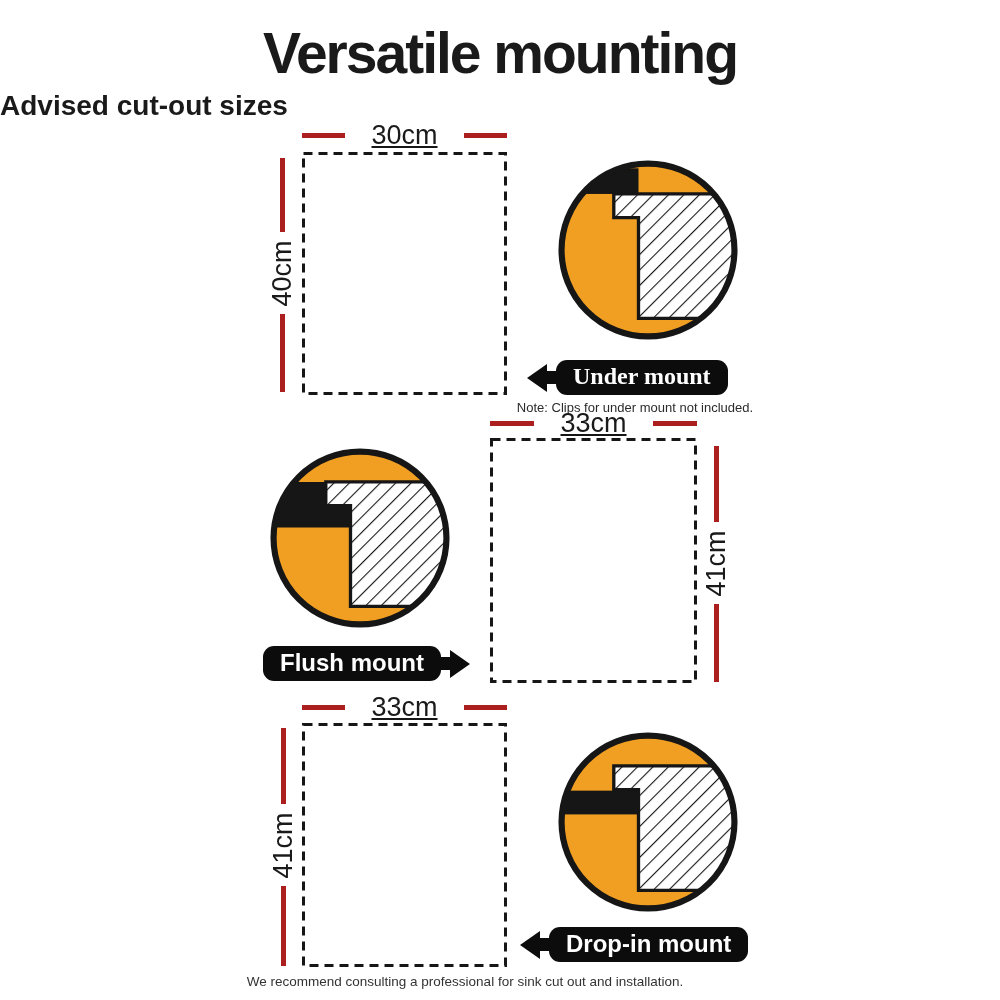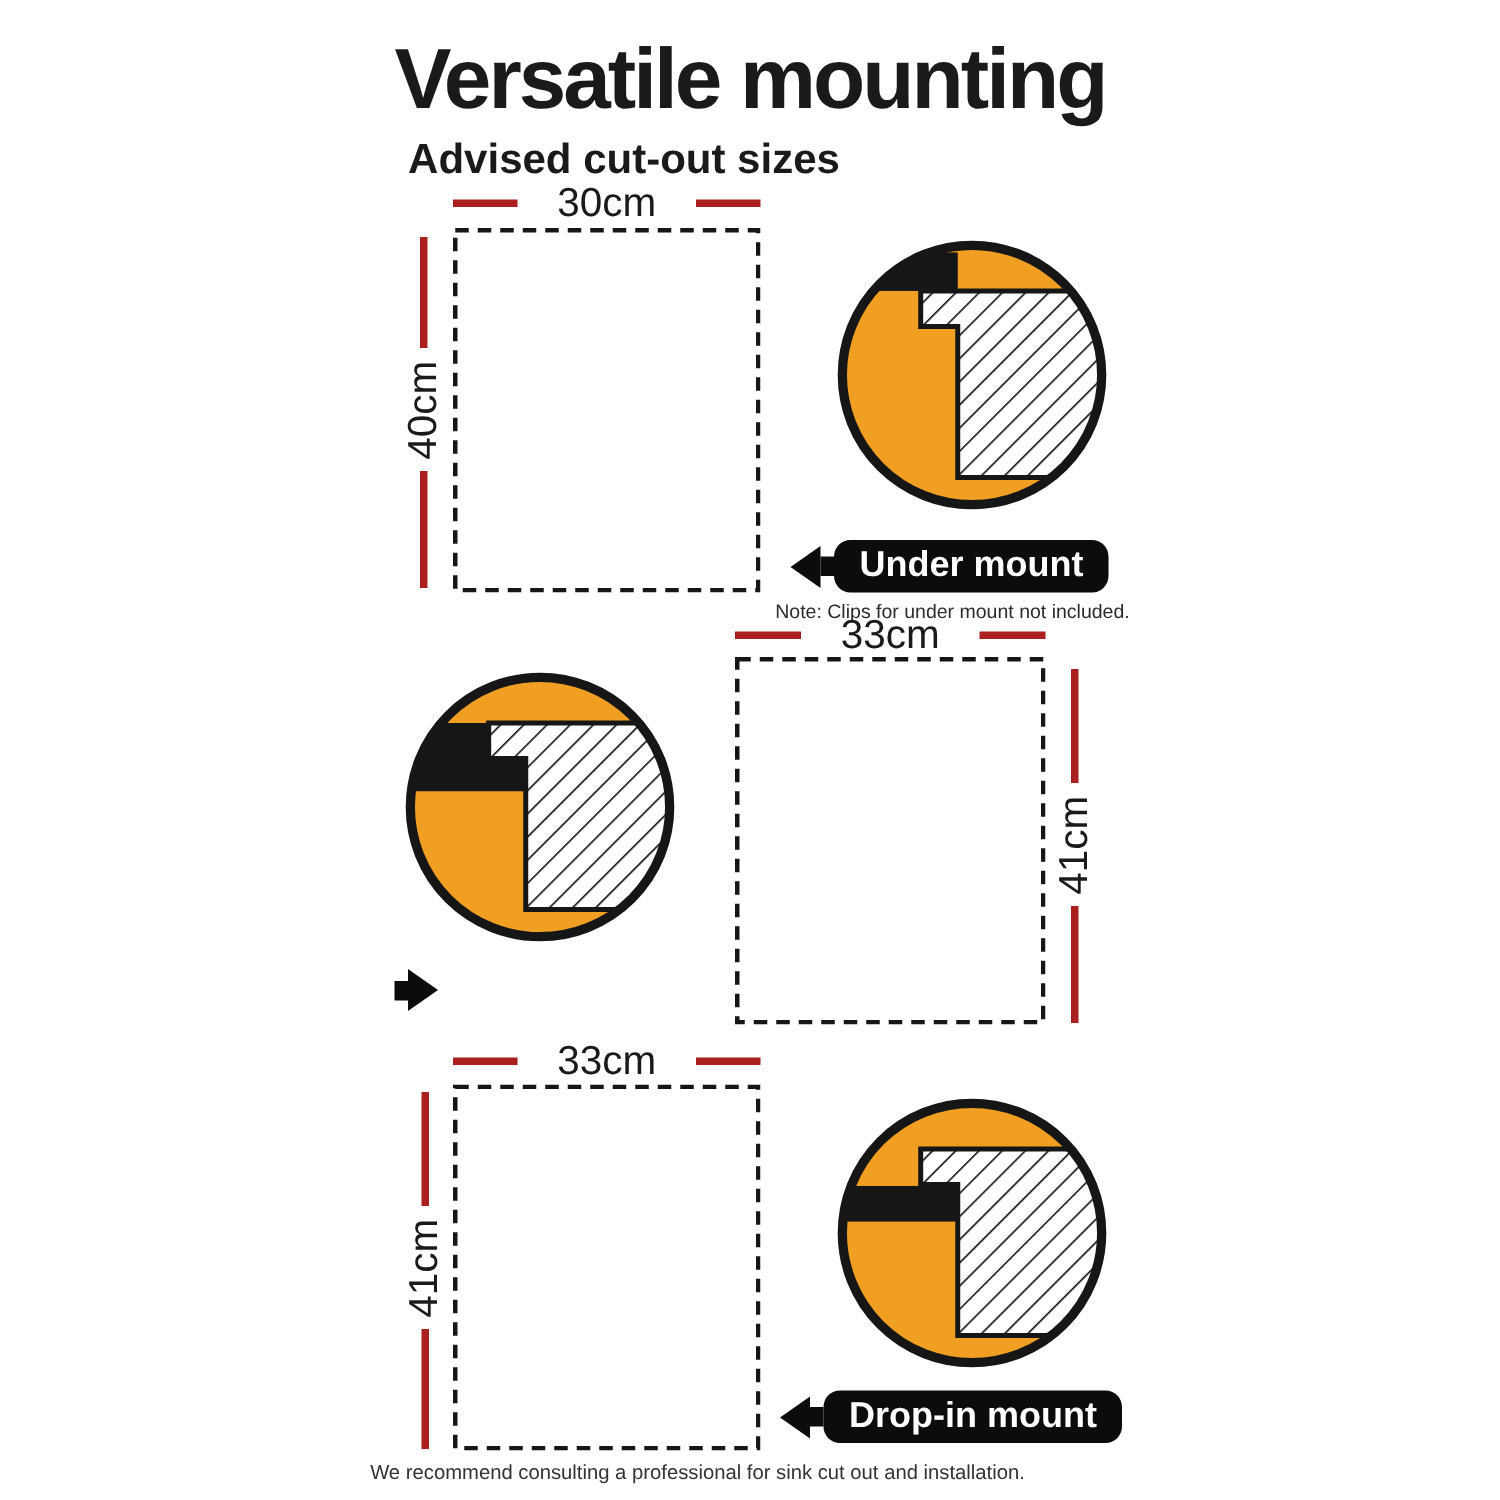"Advised cut-out sizes" .subtitle { text-align: center -> left }
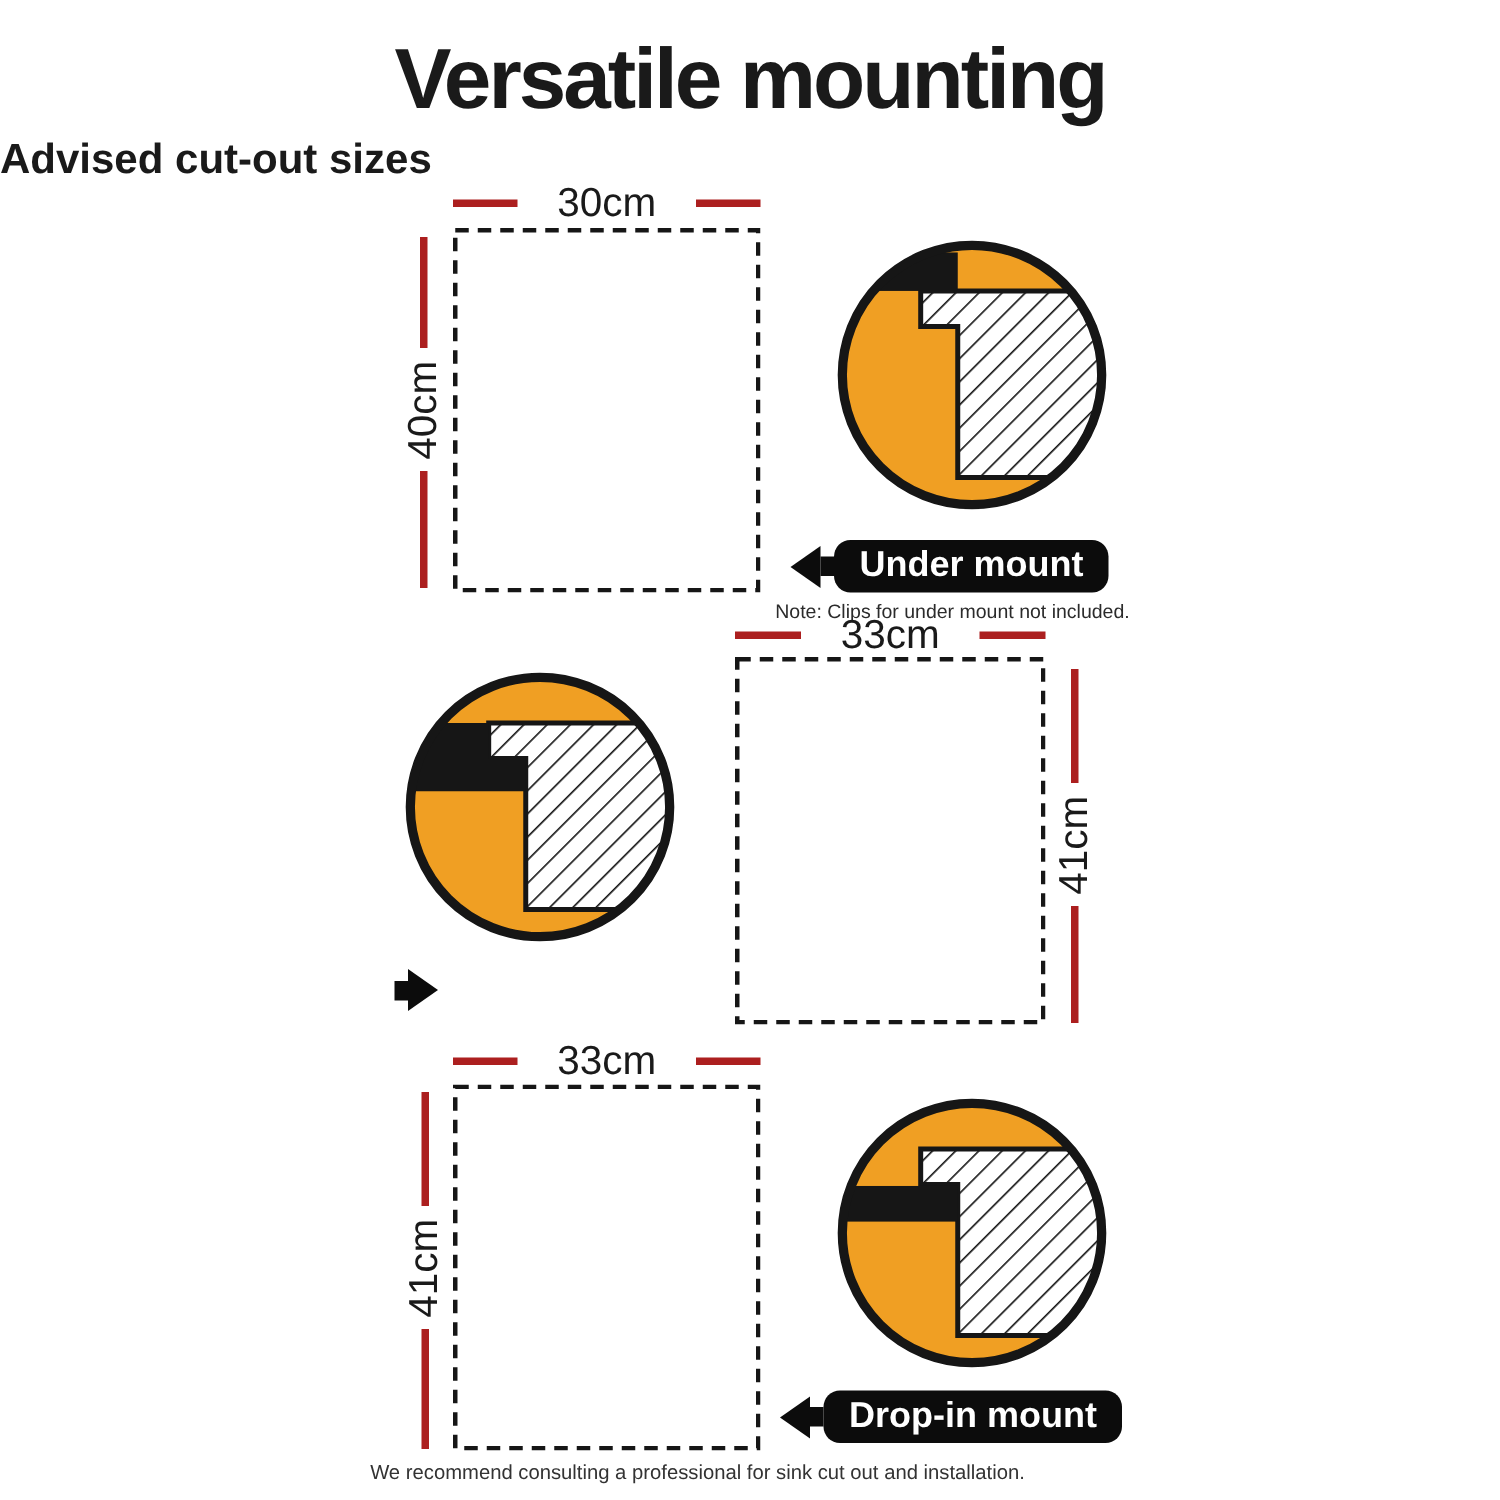"30cm" .hdim { text-decoration: none -> underline }
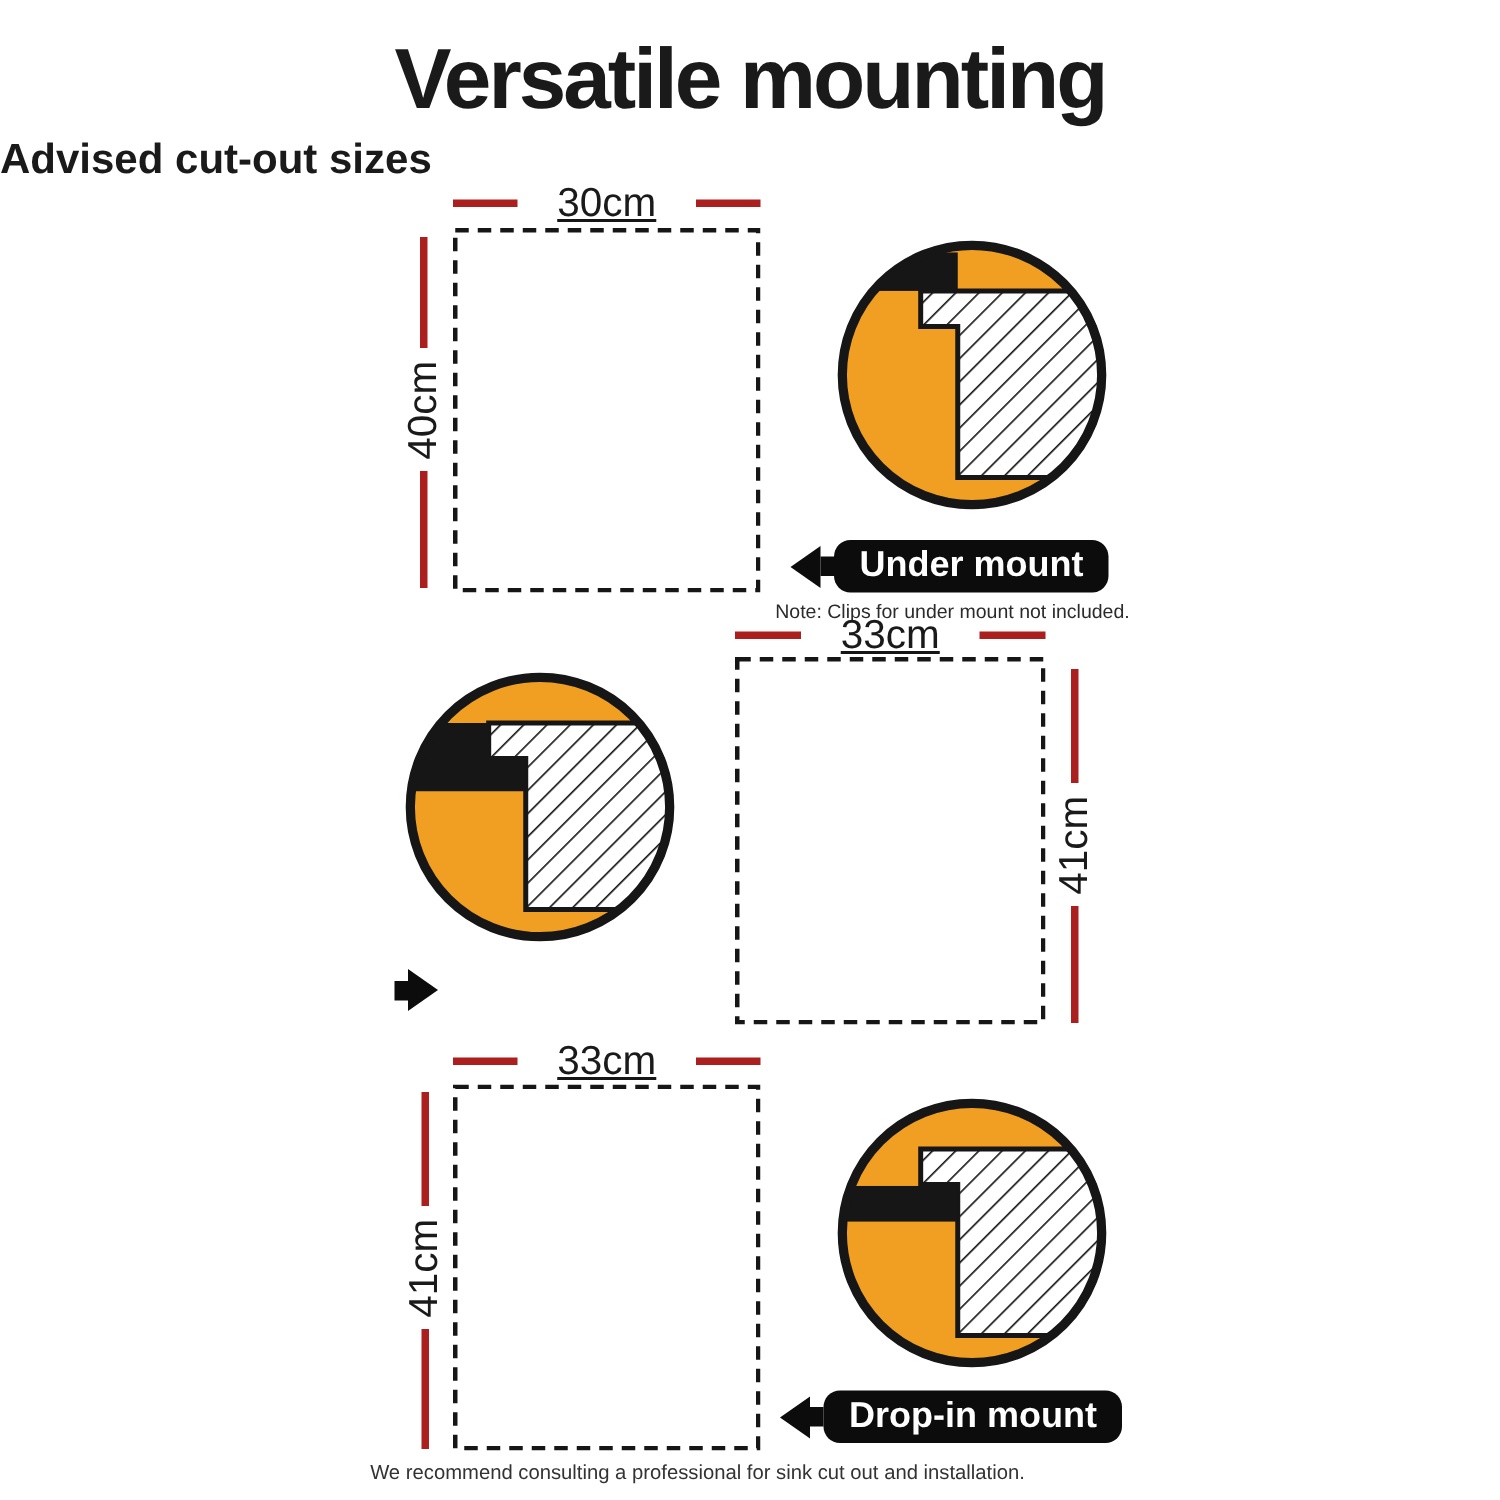"Under mount" div.label-group { font-family: none -> Liberation Serif, serif }
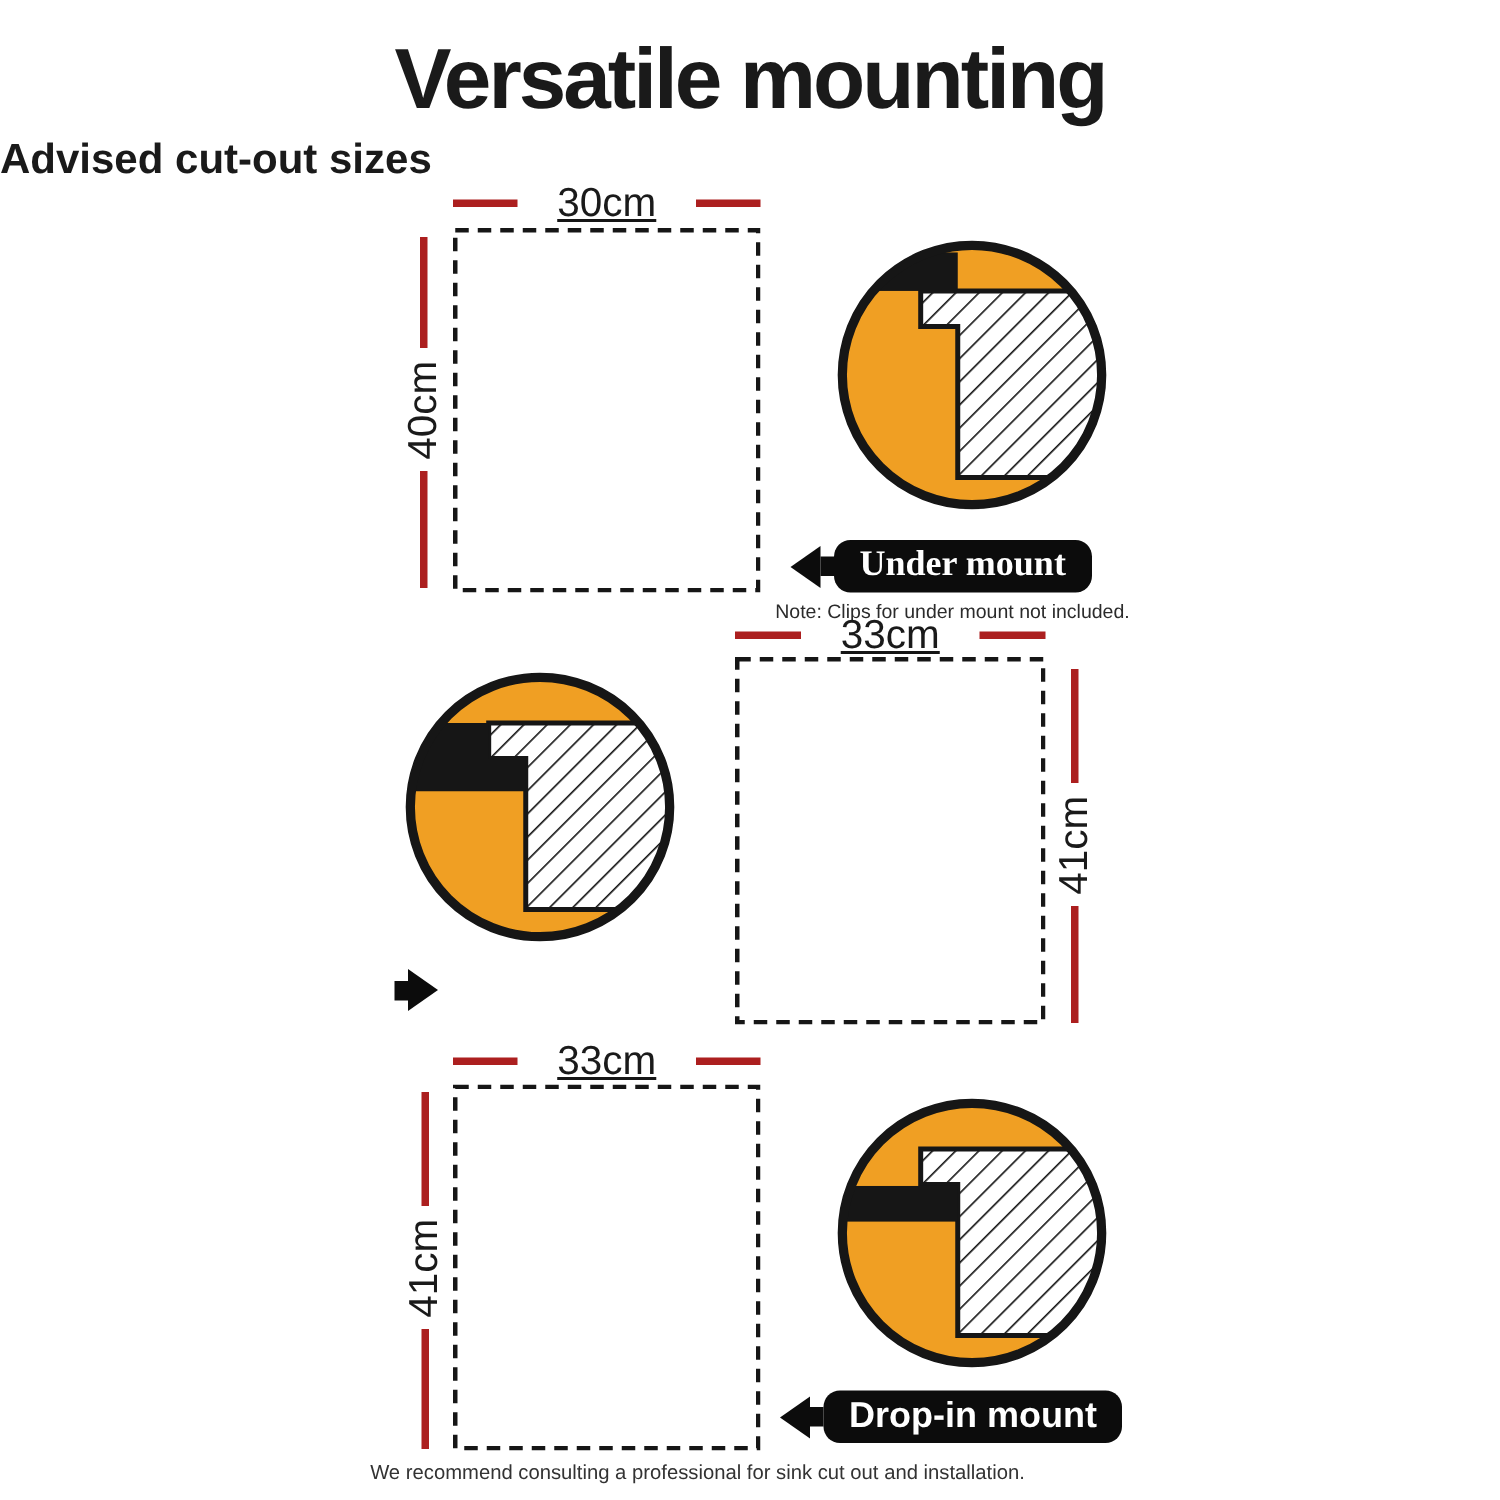"Flush mount" div.pill { html: none -> <div>Flush mount</div> }
